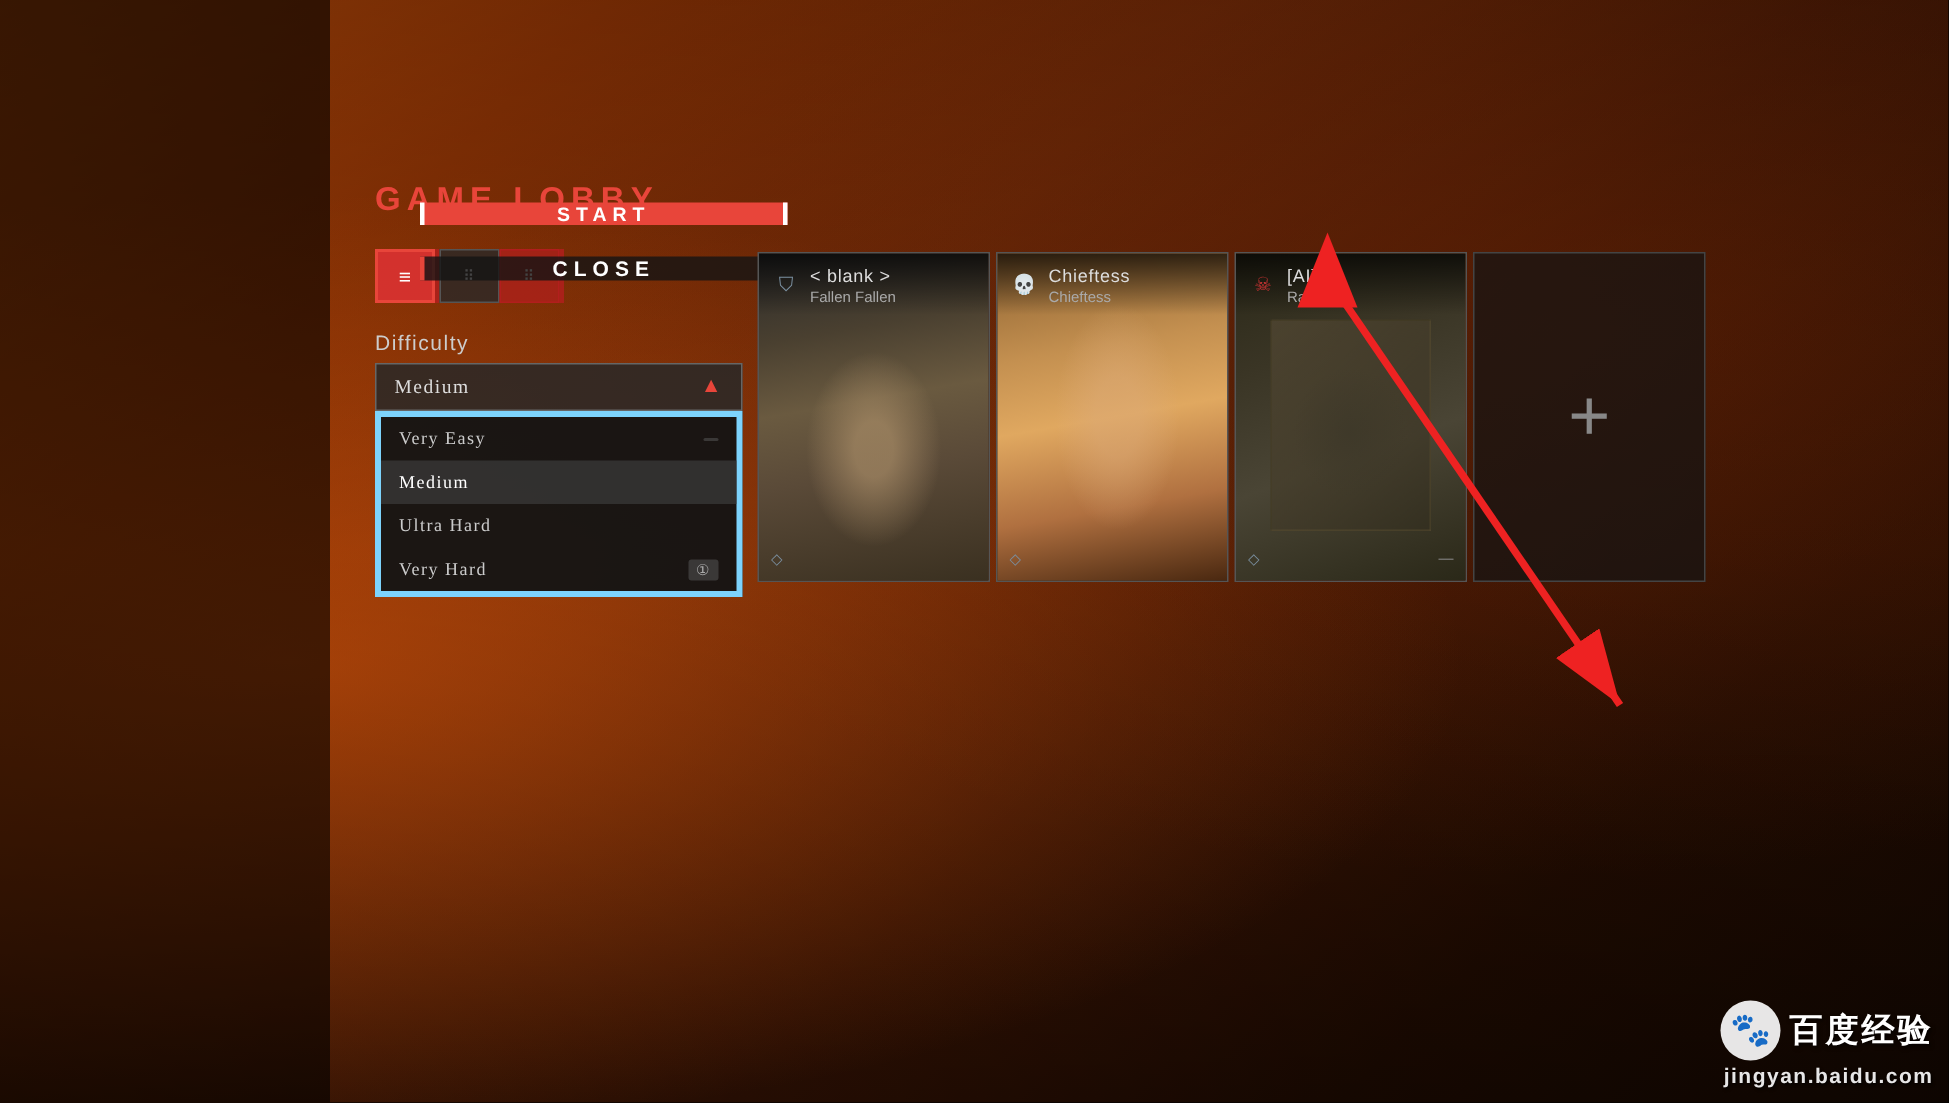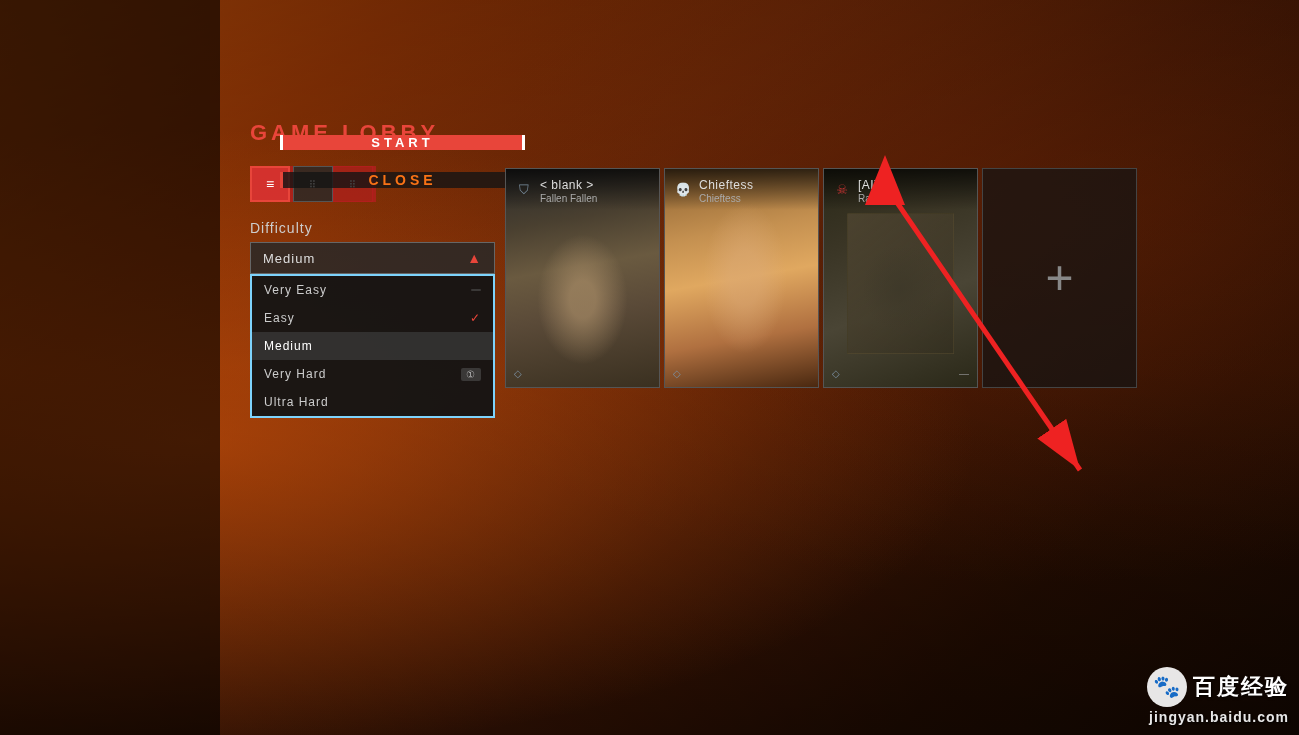"CLOSE" .btn-close { color: #f97316 -> #ffffff }
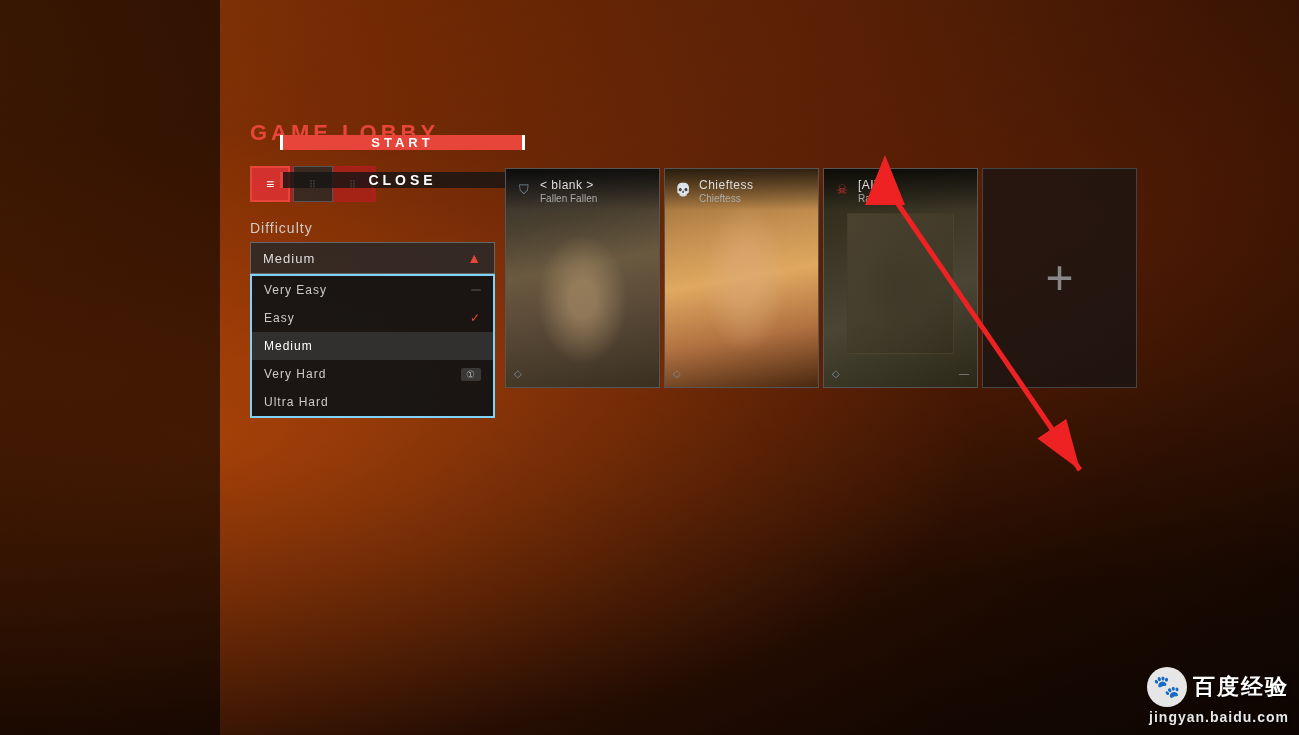"Medium" .difficulty-selector { font-family: none -> Liberation Serif, serif }
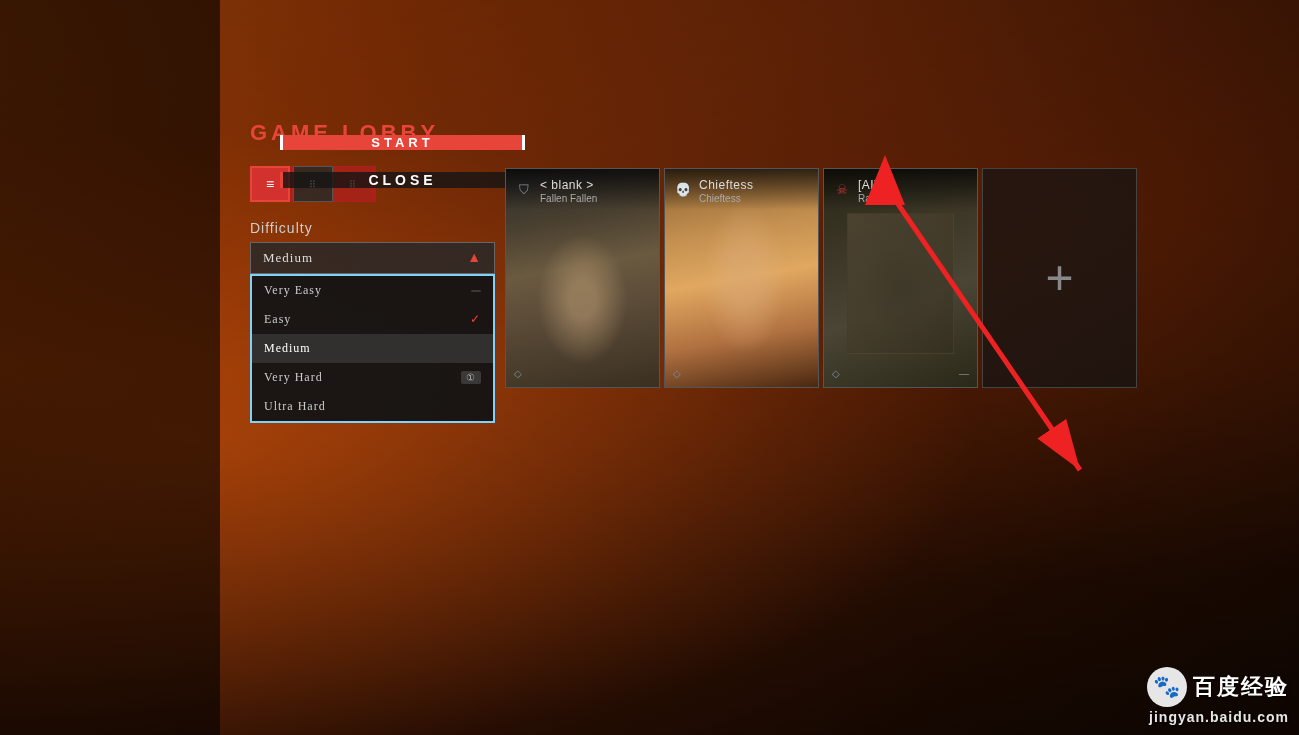"Very Easy" .difficulty-dropdown { border: 2px solid #7dd3fc -> 4px solid #7dd3fc }
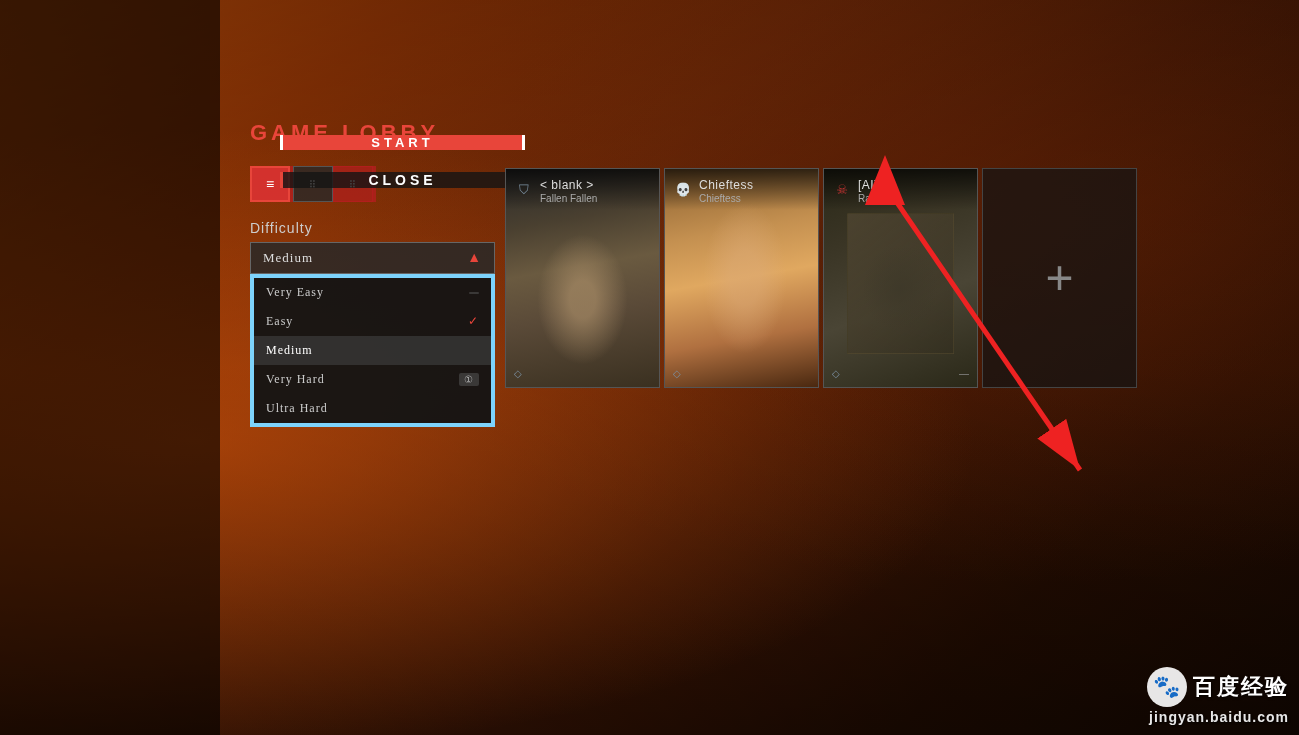"Easy" div.dropdown-item { html: <div> <span>Easy</span> <span>✓</span> </div> -> none }
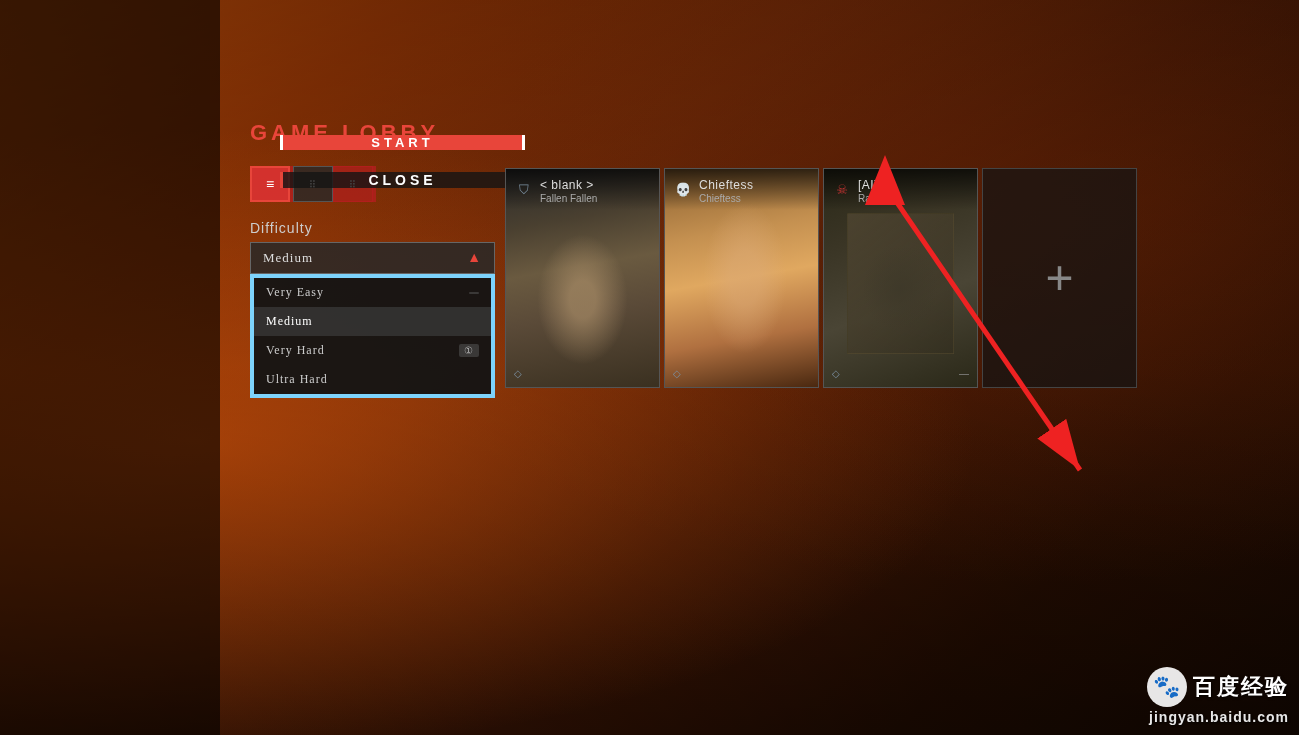"Very Hard" div.dropdown-item { order: before "Ultra Hard" -> after "Ultra Hard" }
